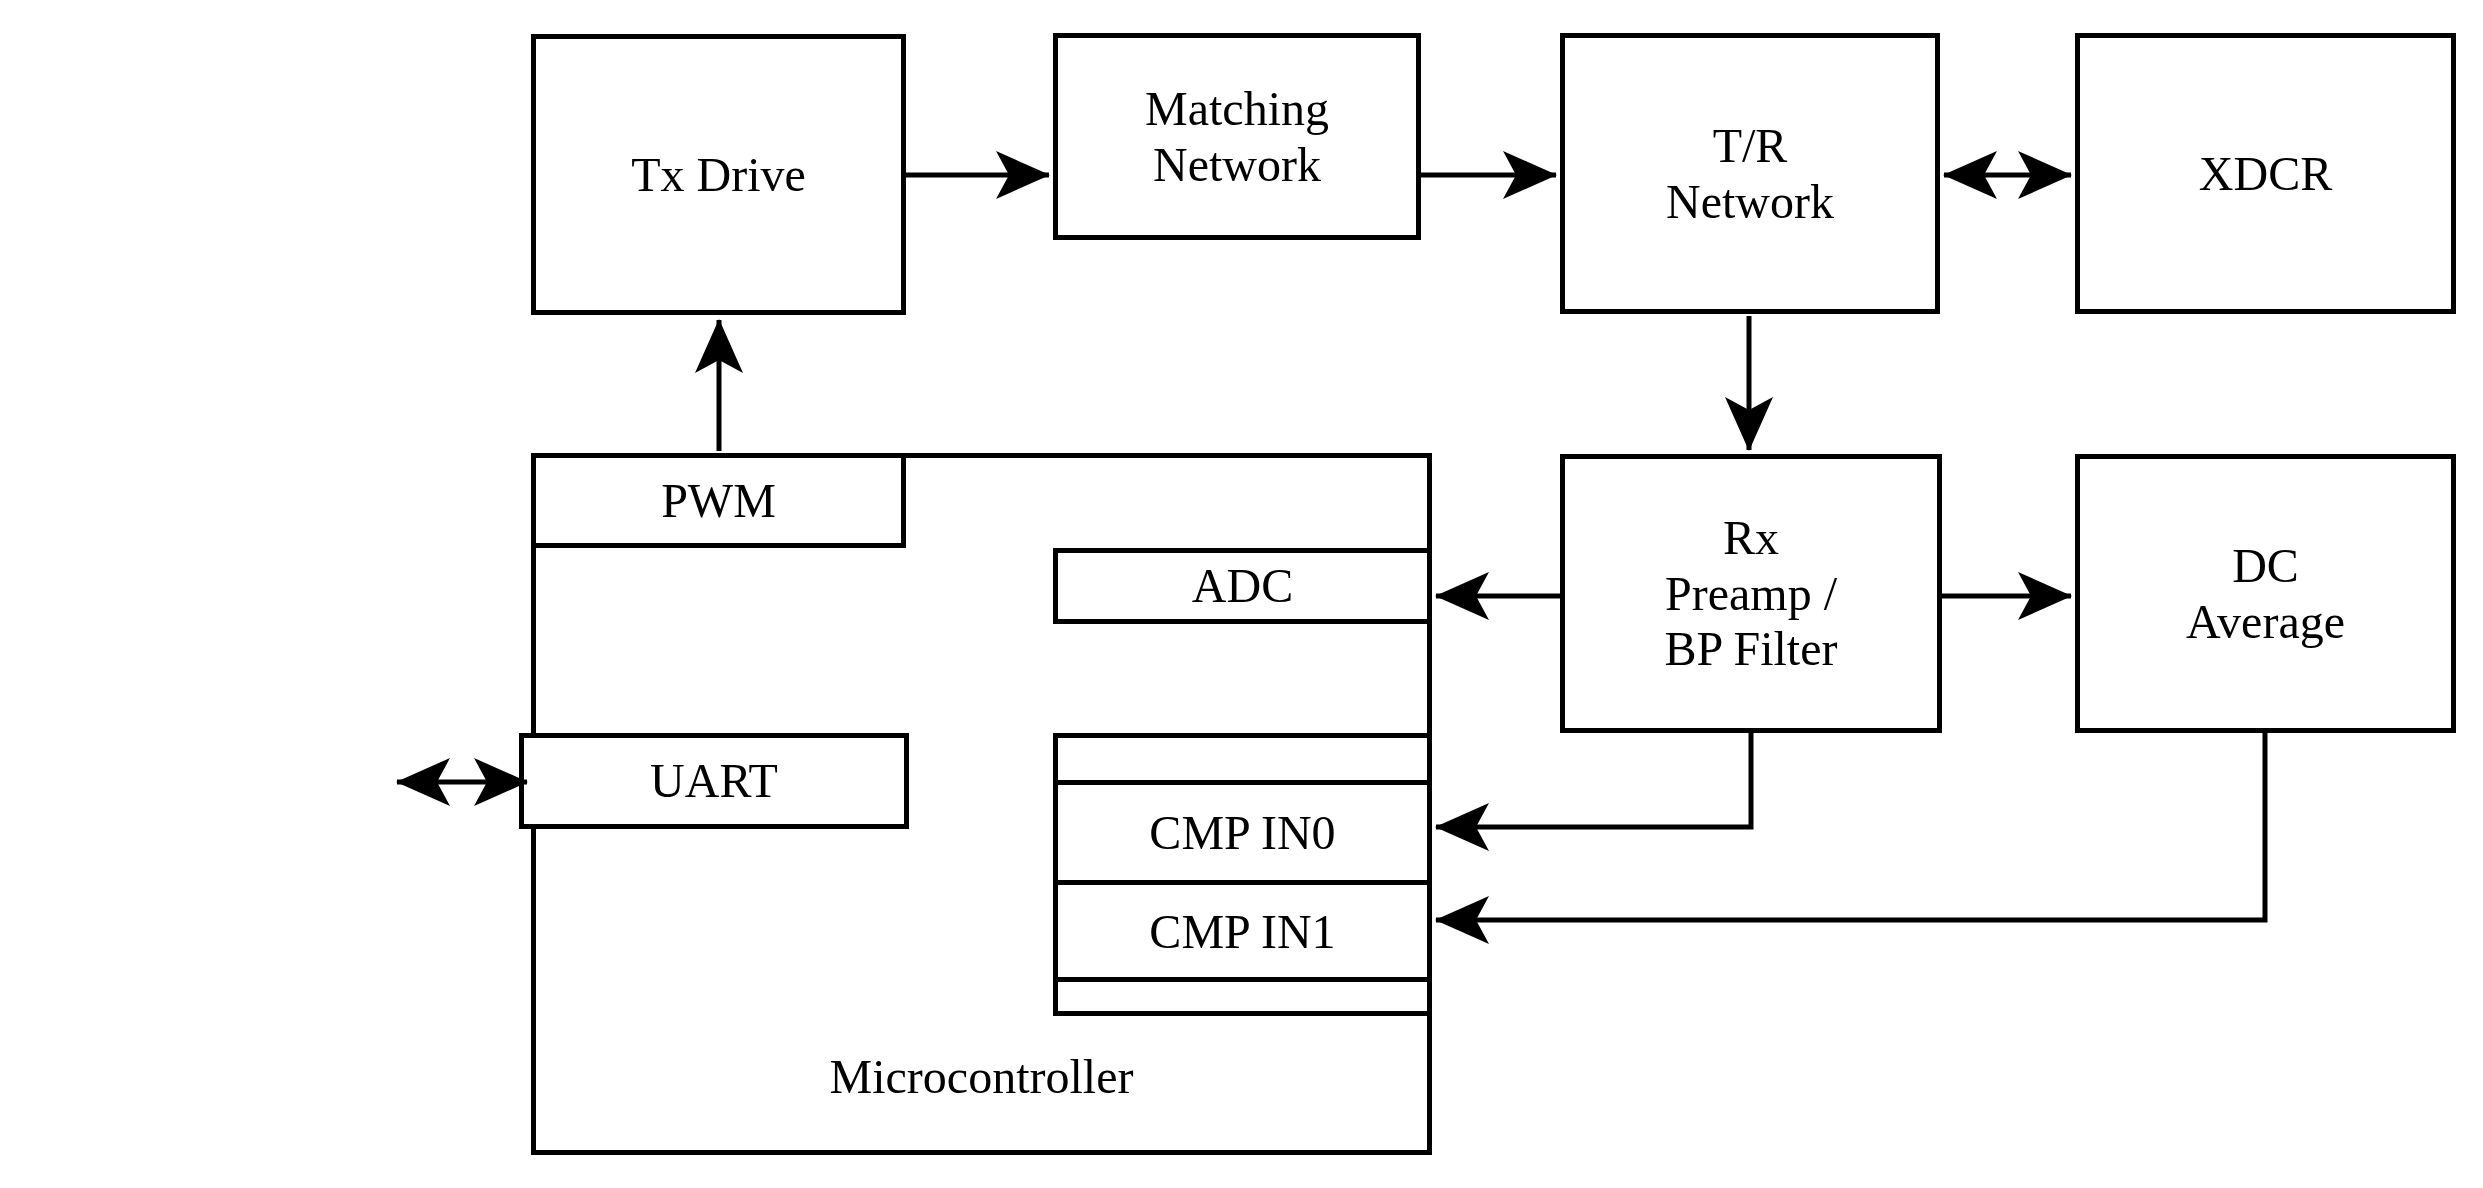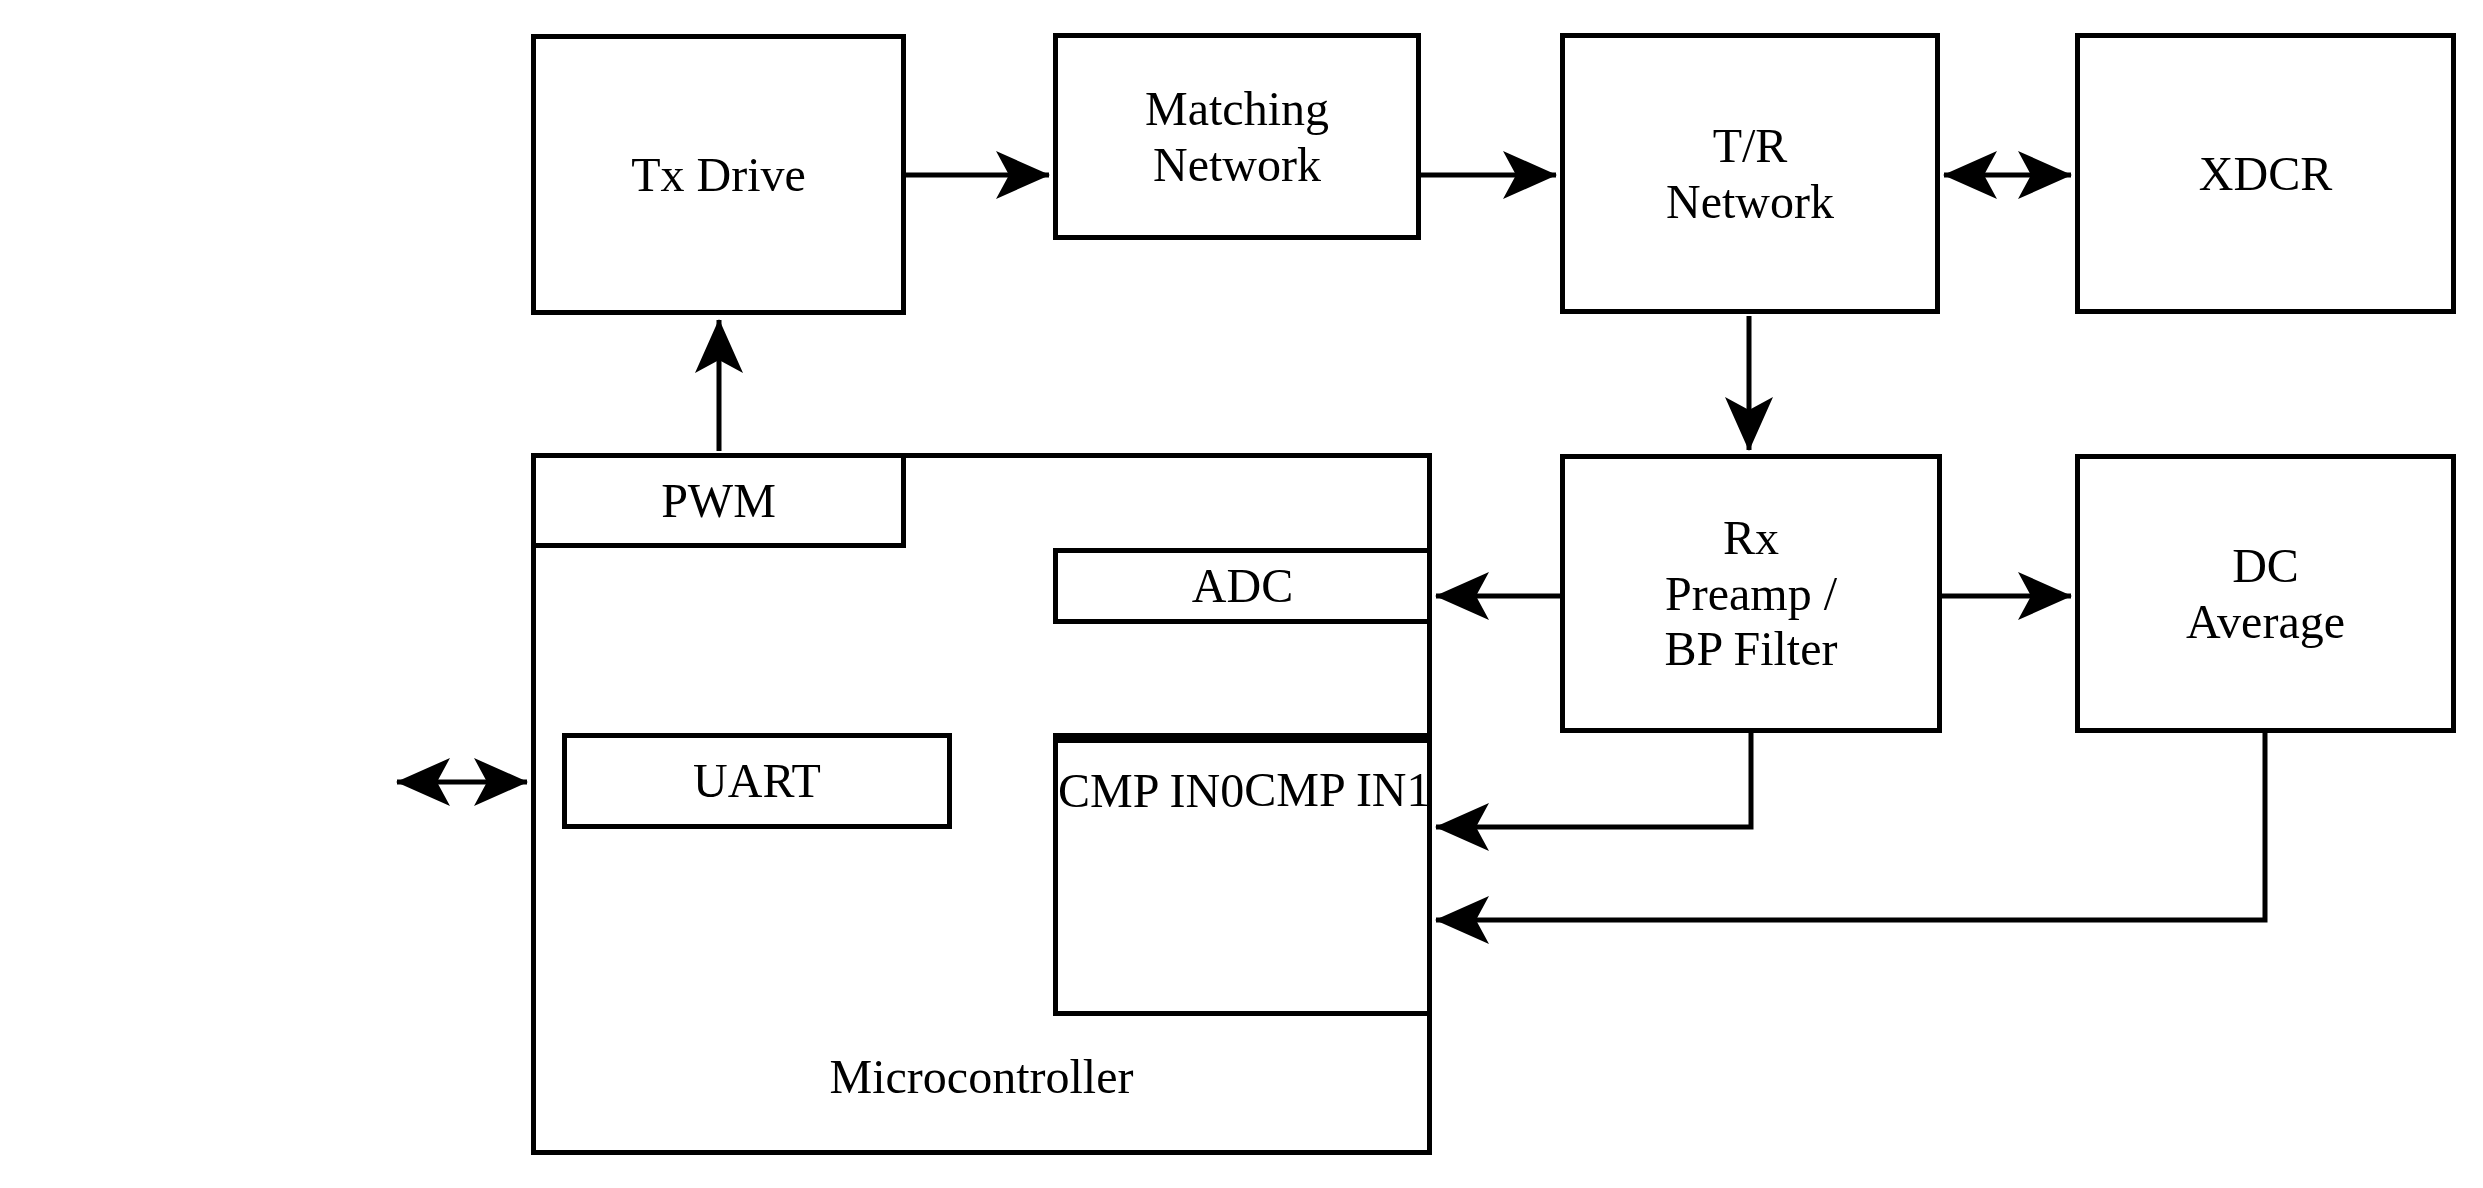"UART" div.box { left: 562px -> 519px }
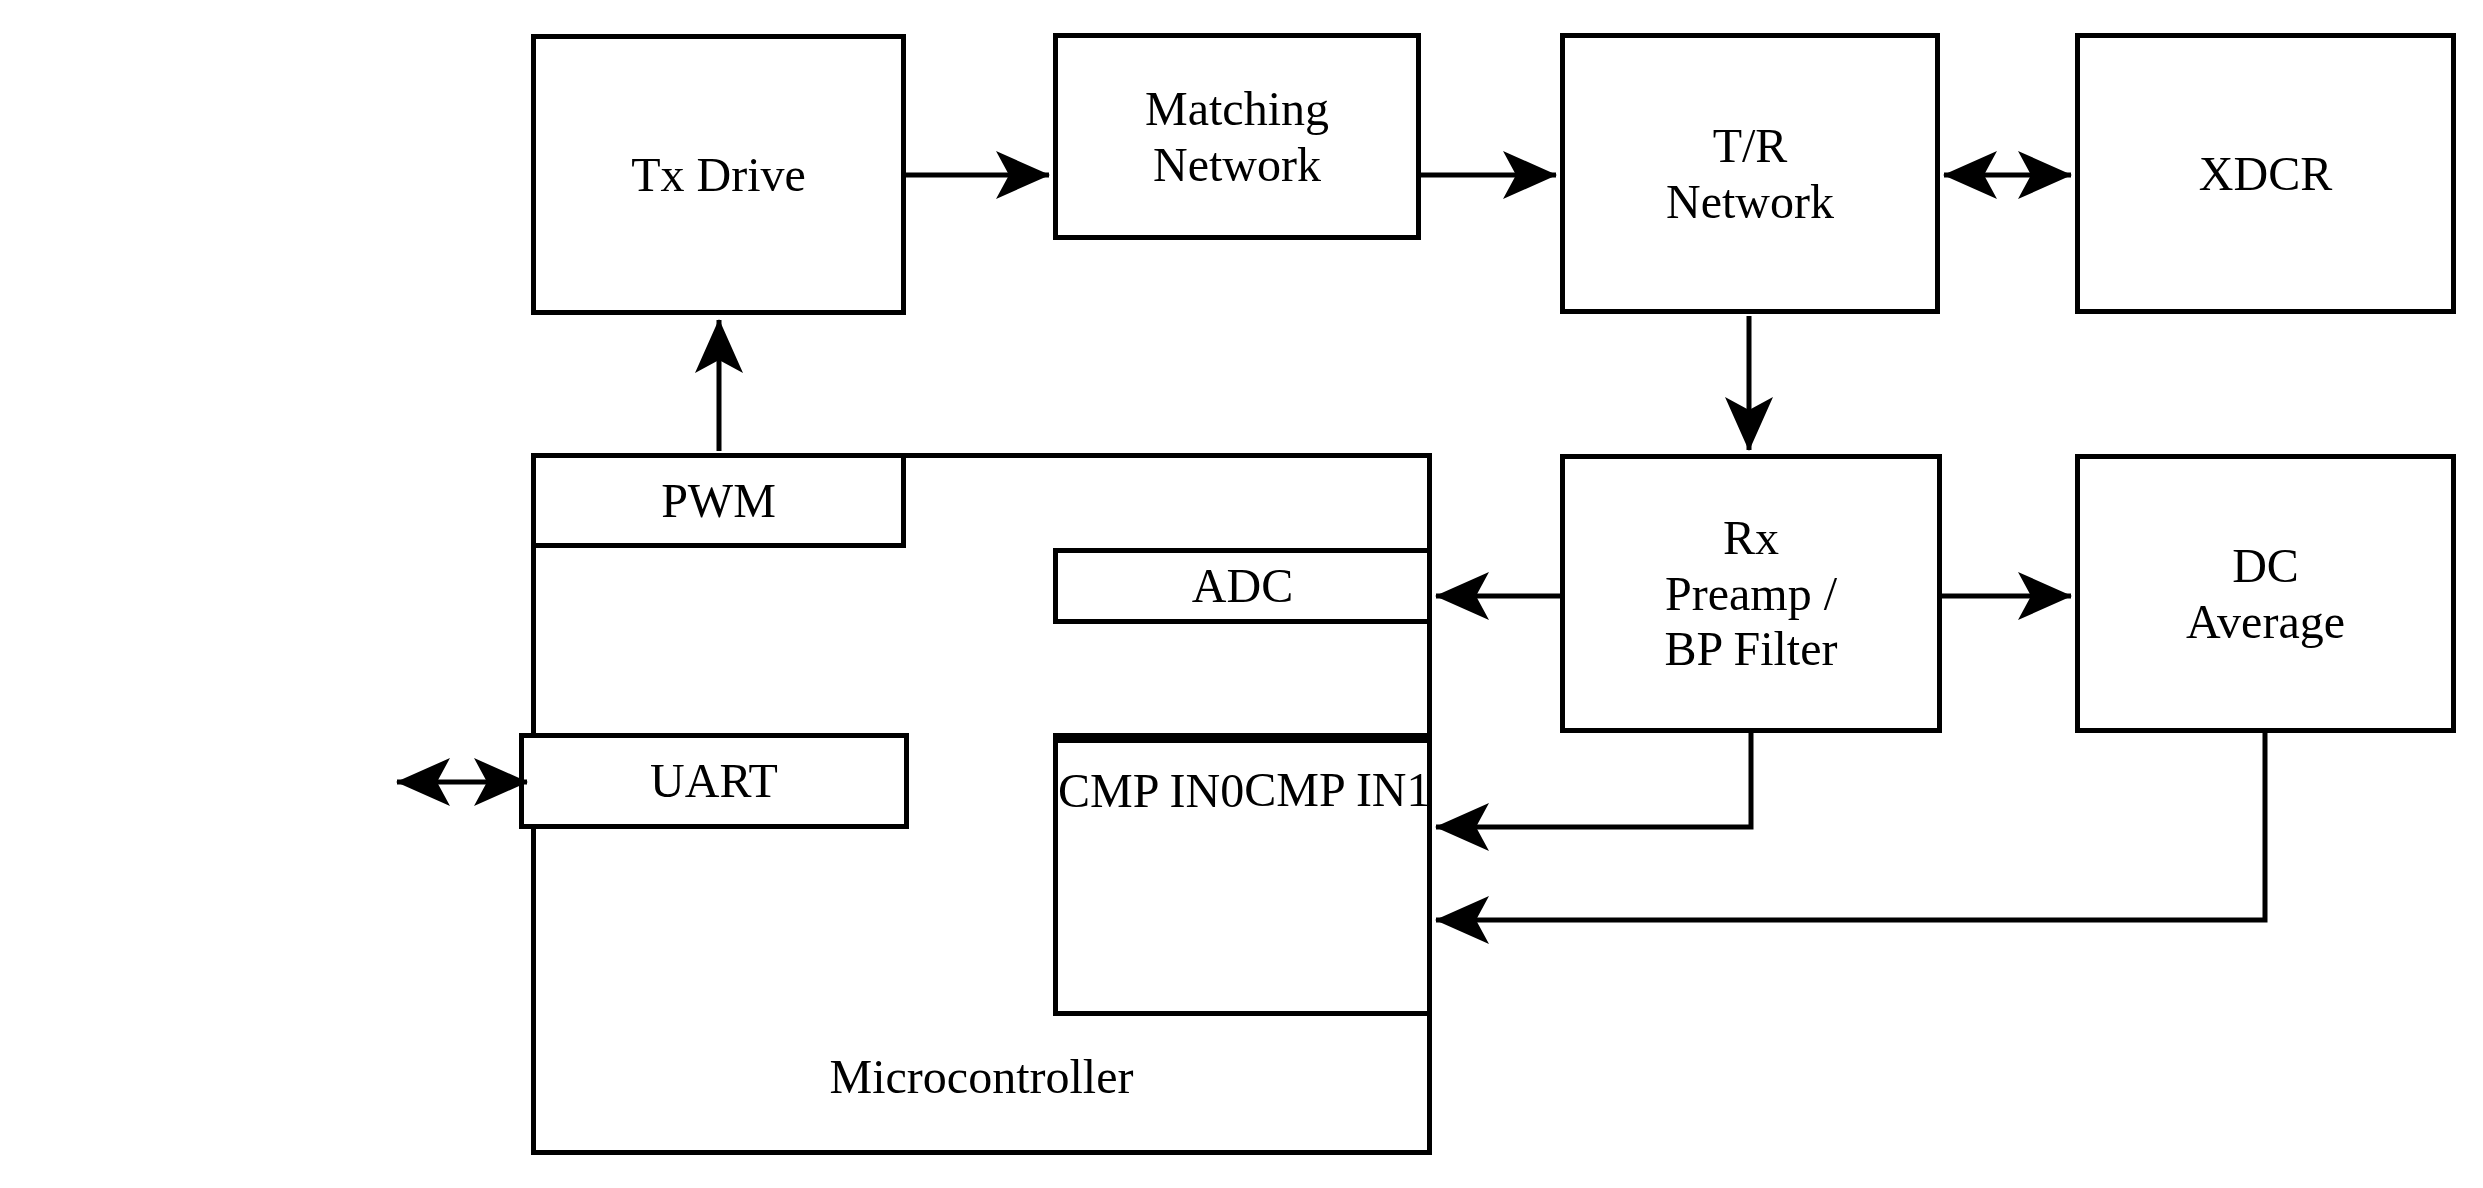"CMP IN0" .cmp-stack { flex-direction: row -> column }
